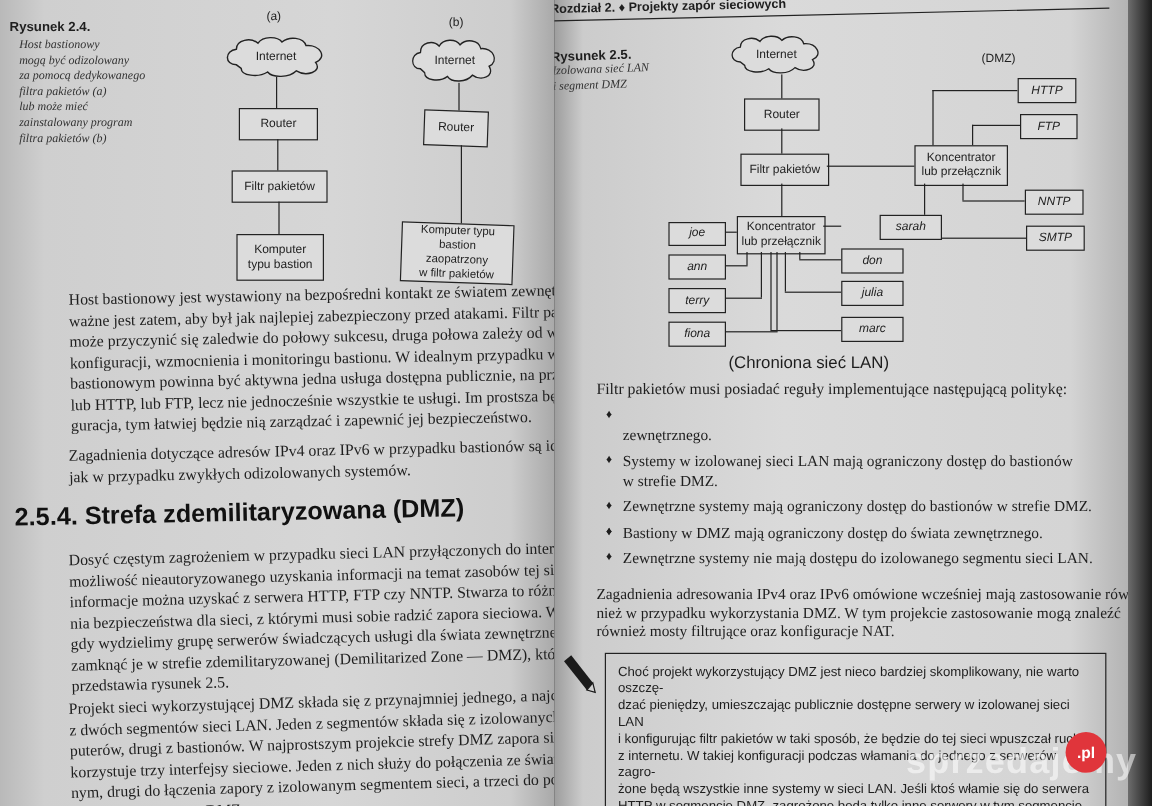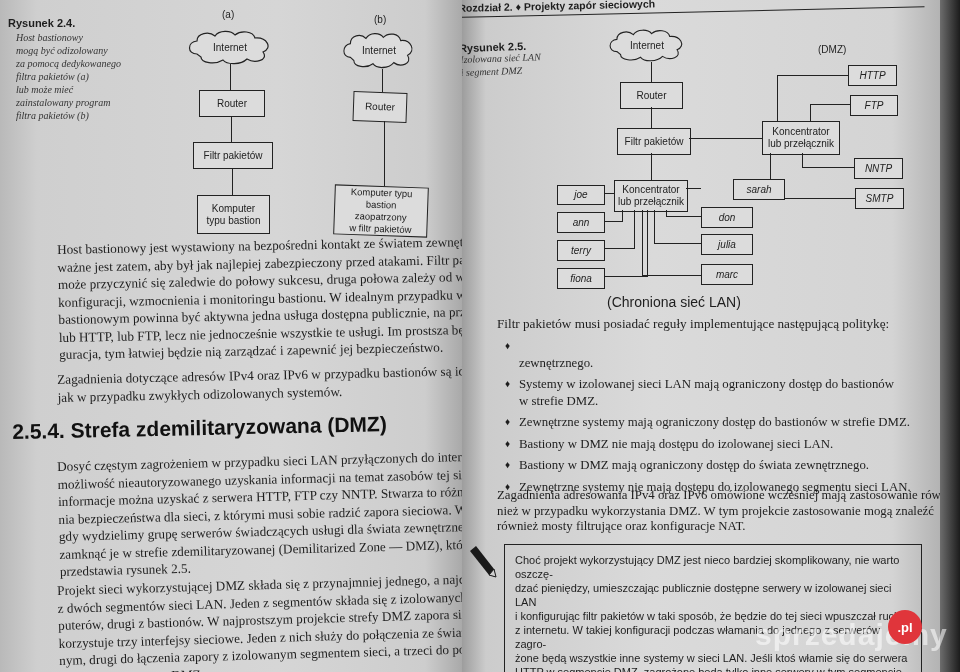"Bastiony w DMZ nie mają" span { html: <span>Bastiony w DMZ nie mają dostępu do izolowanej sieci LAN.</span> -> none }
